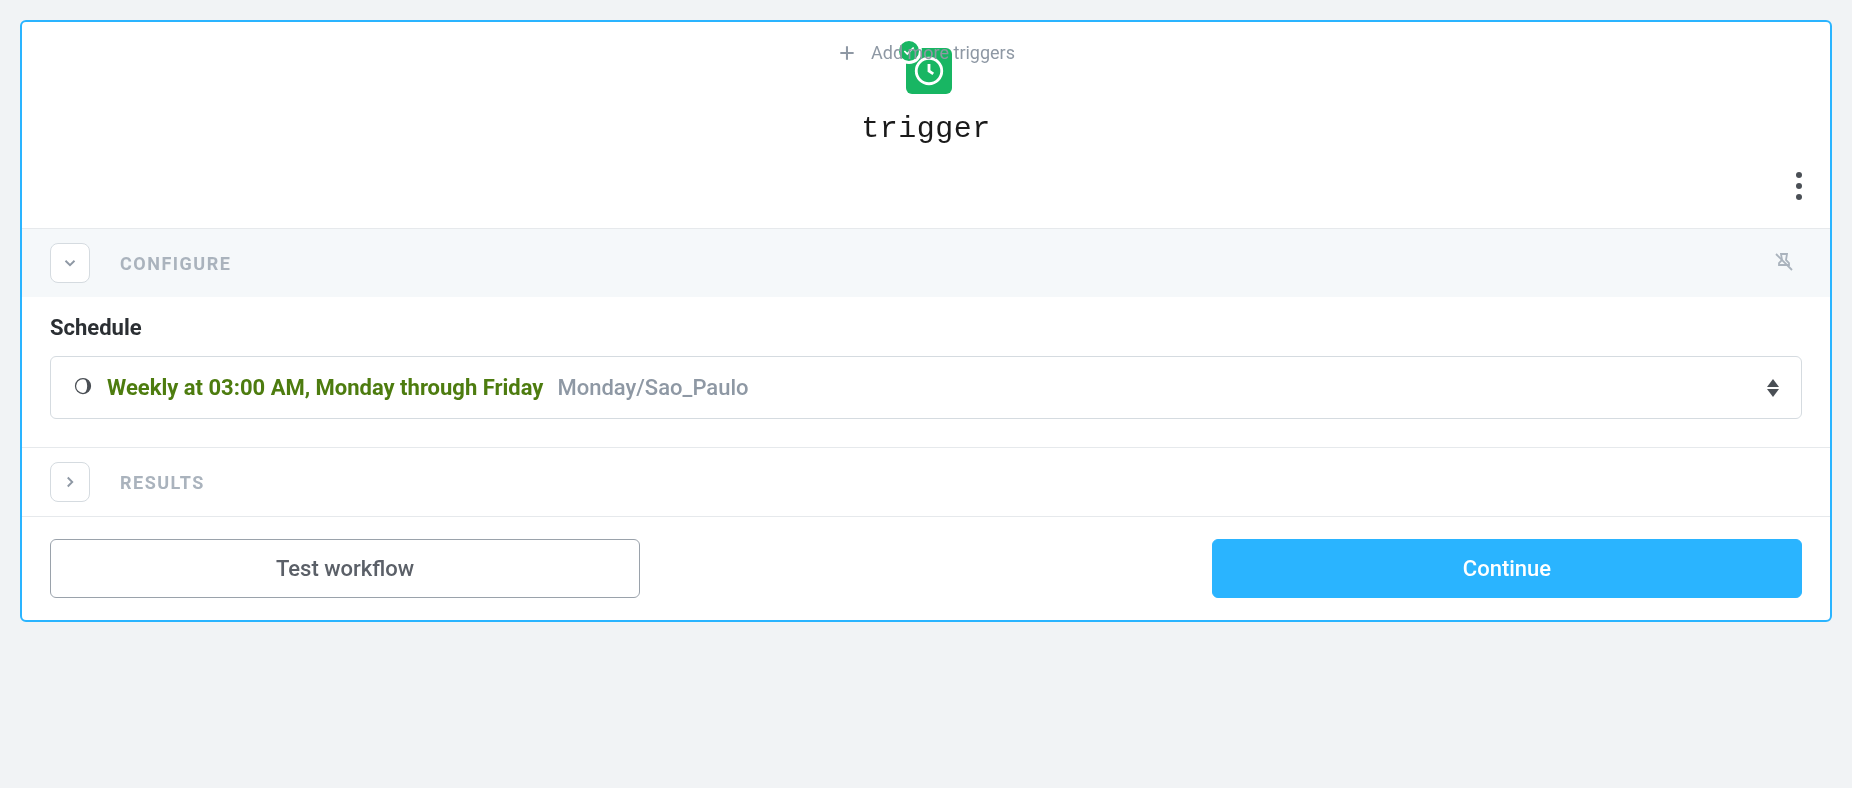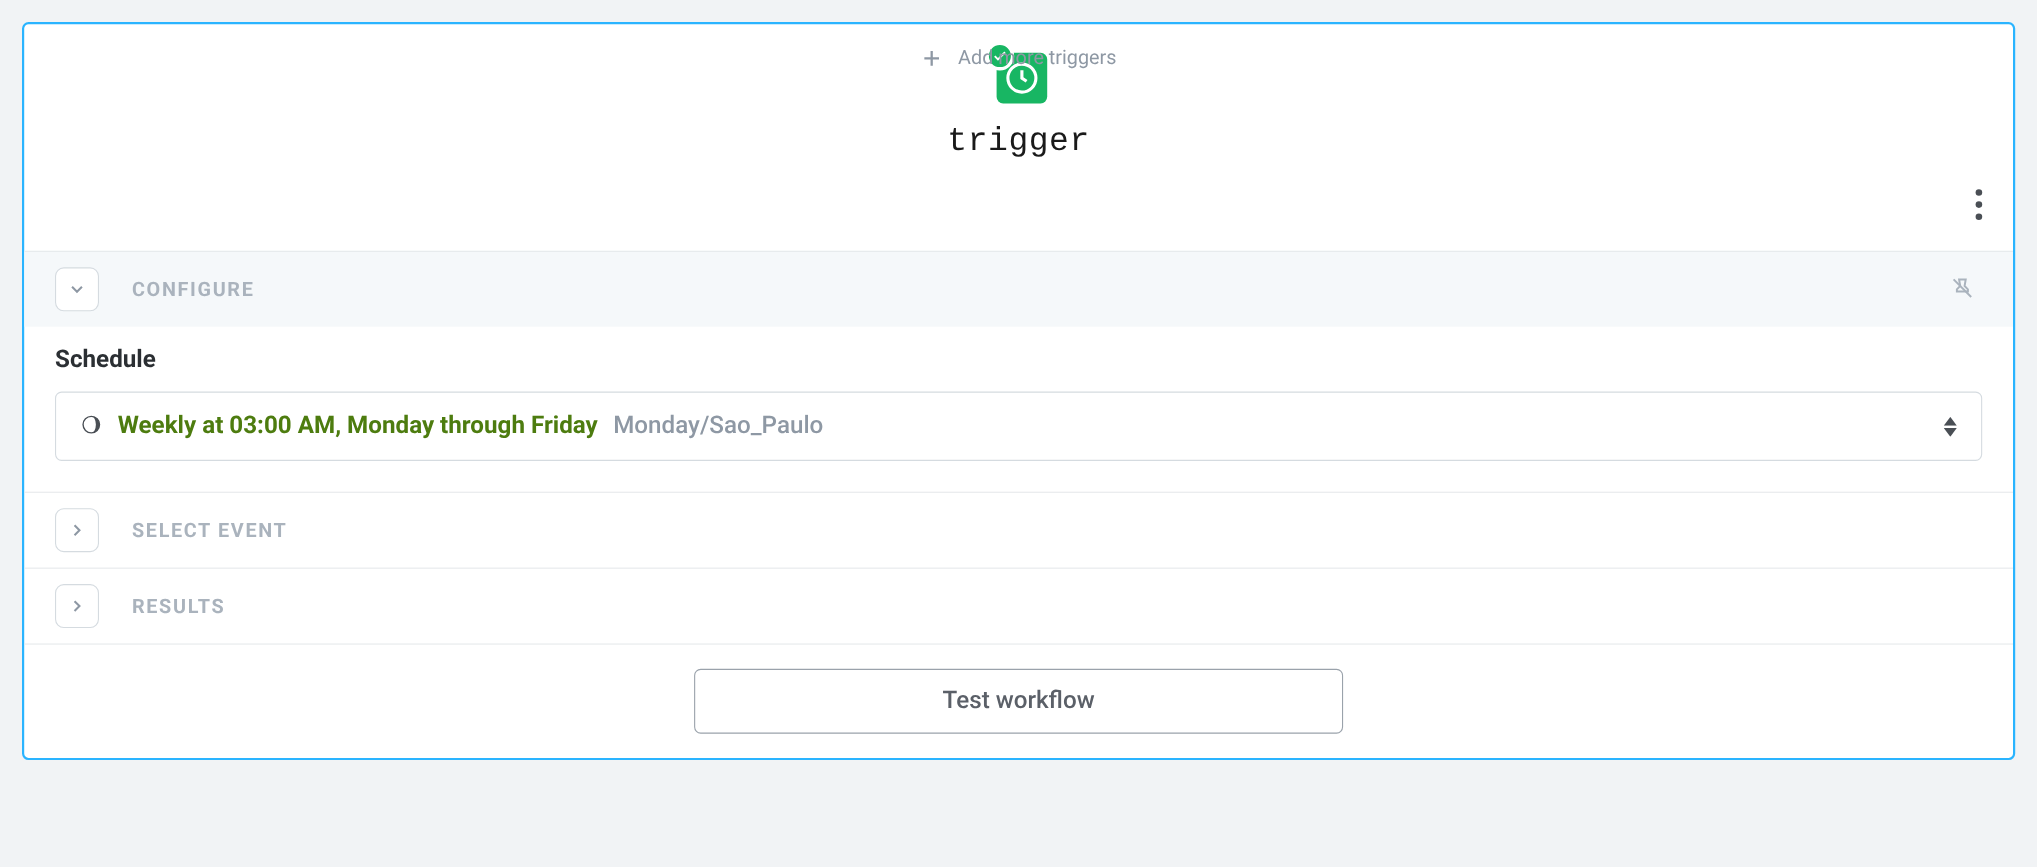"SELECT EVENT" div.section-row { html: <div> <div> <svg> <polyline></polyline> </svg> </div> <div>Select Event</div> </div> -> none }
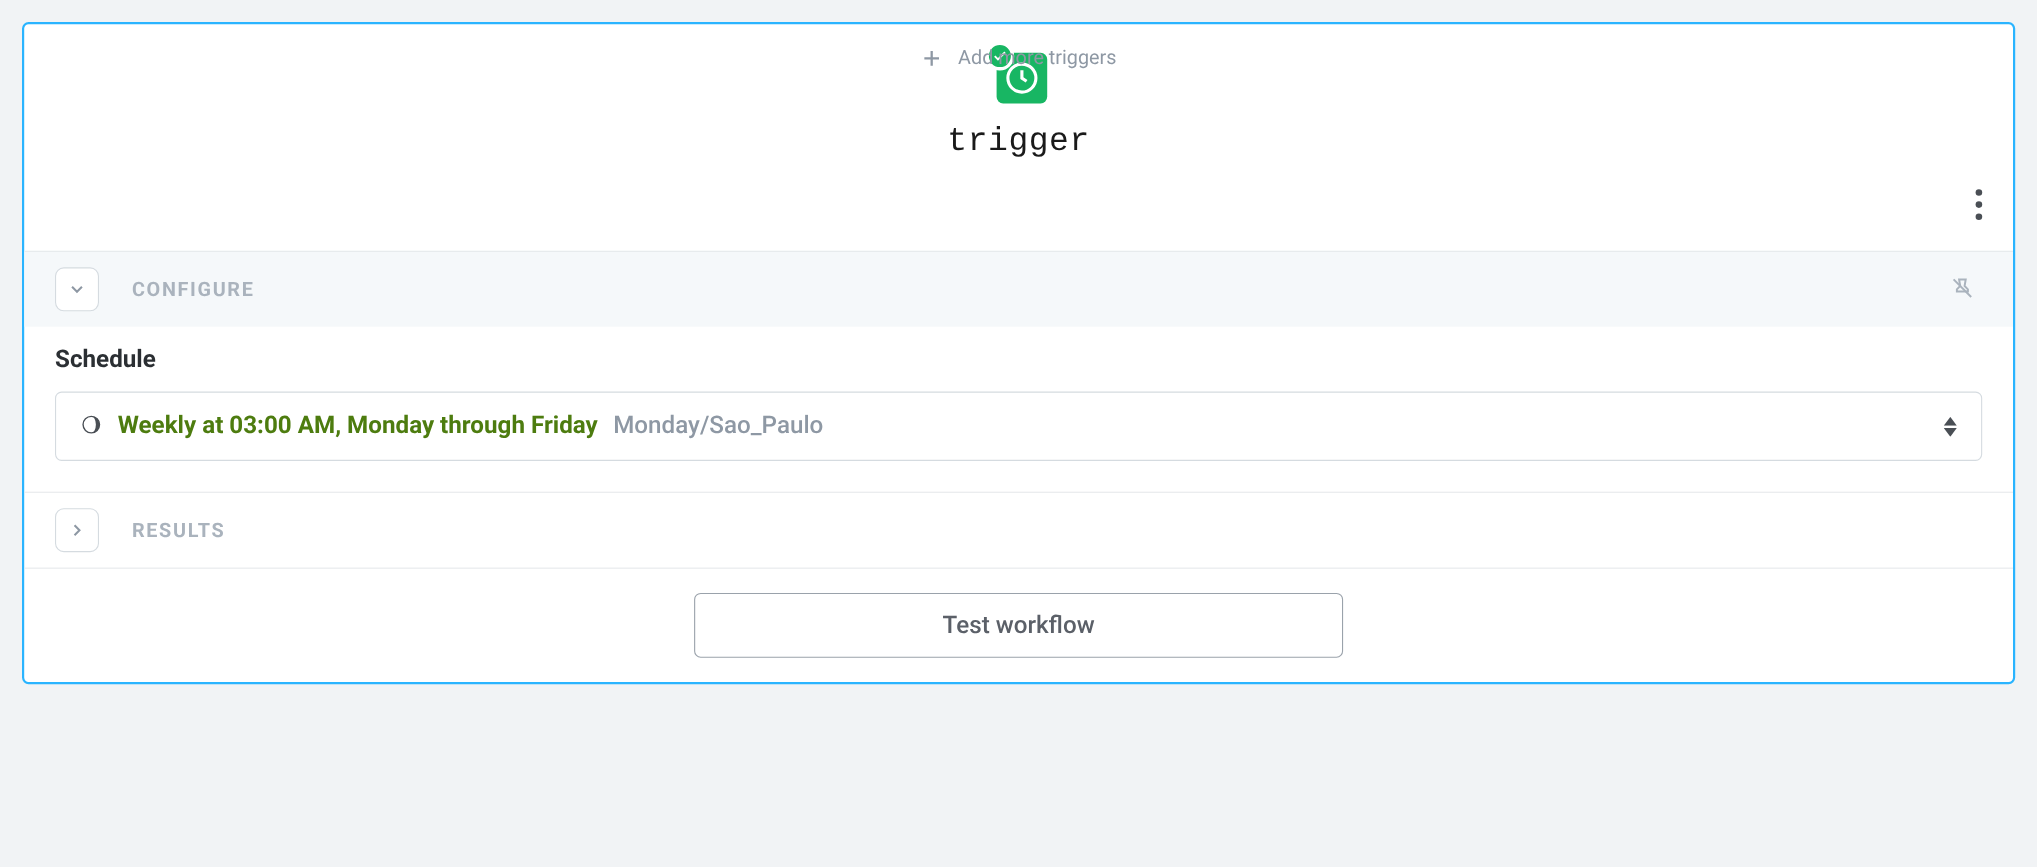"Test workflow" .footer { justify-content: center -> space-between }
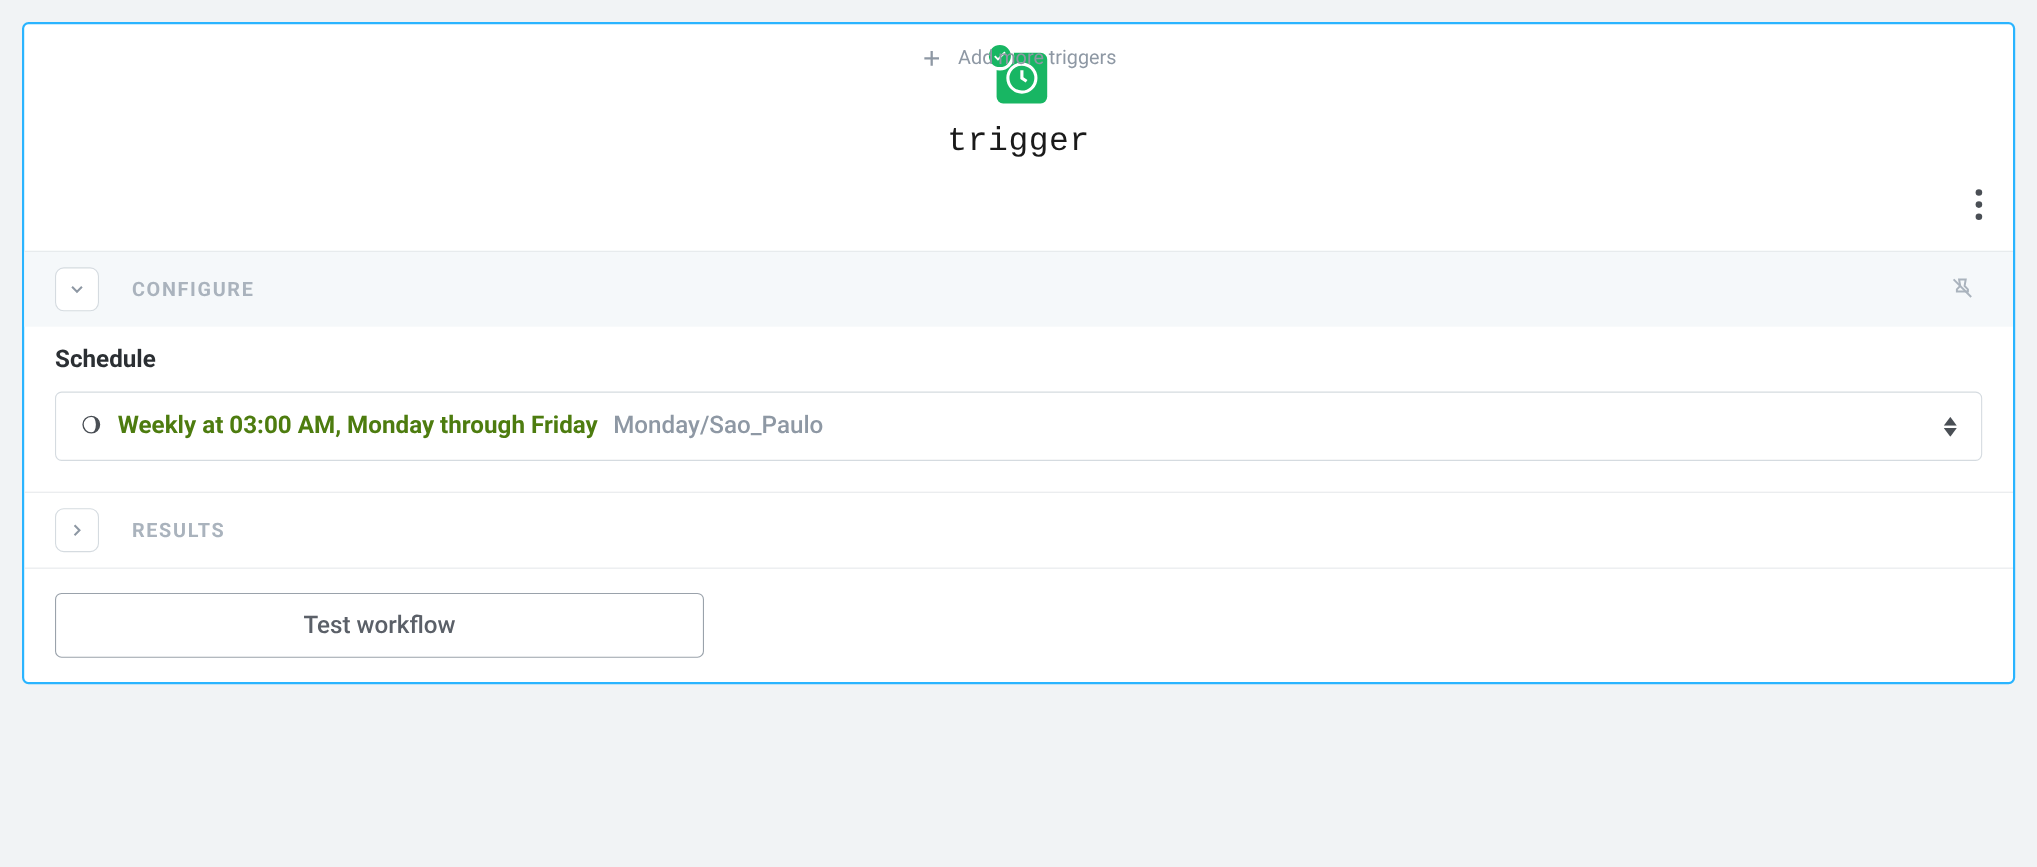"Continue" button.btn { html: none -> <button>Continue</button> }
